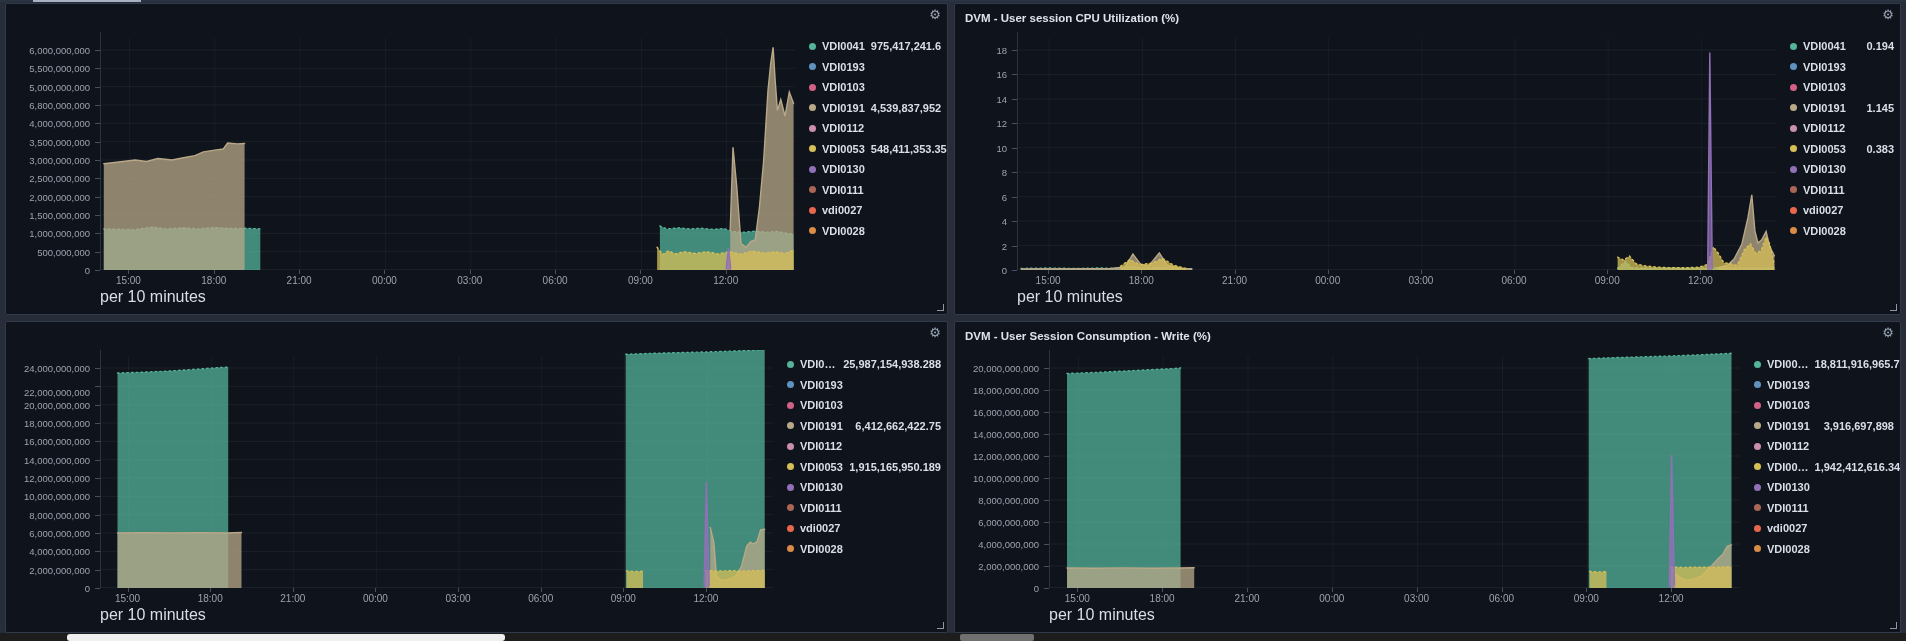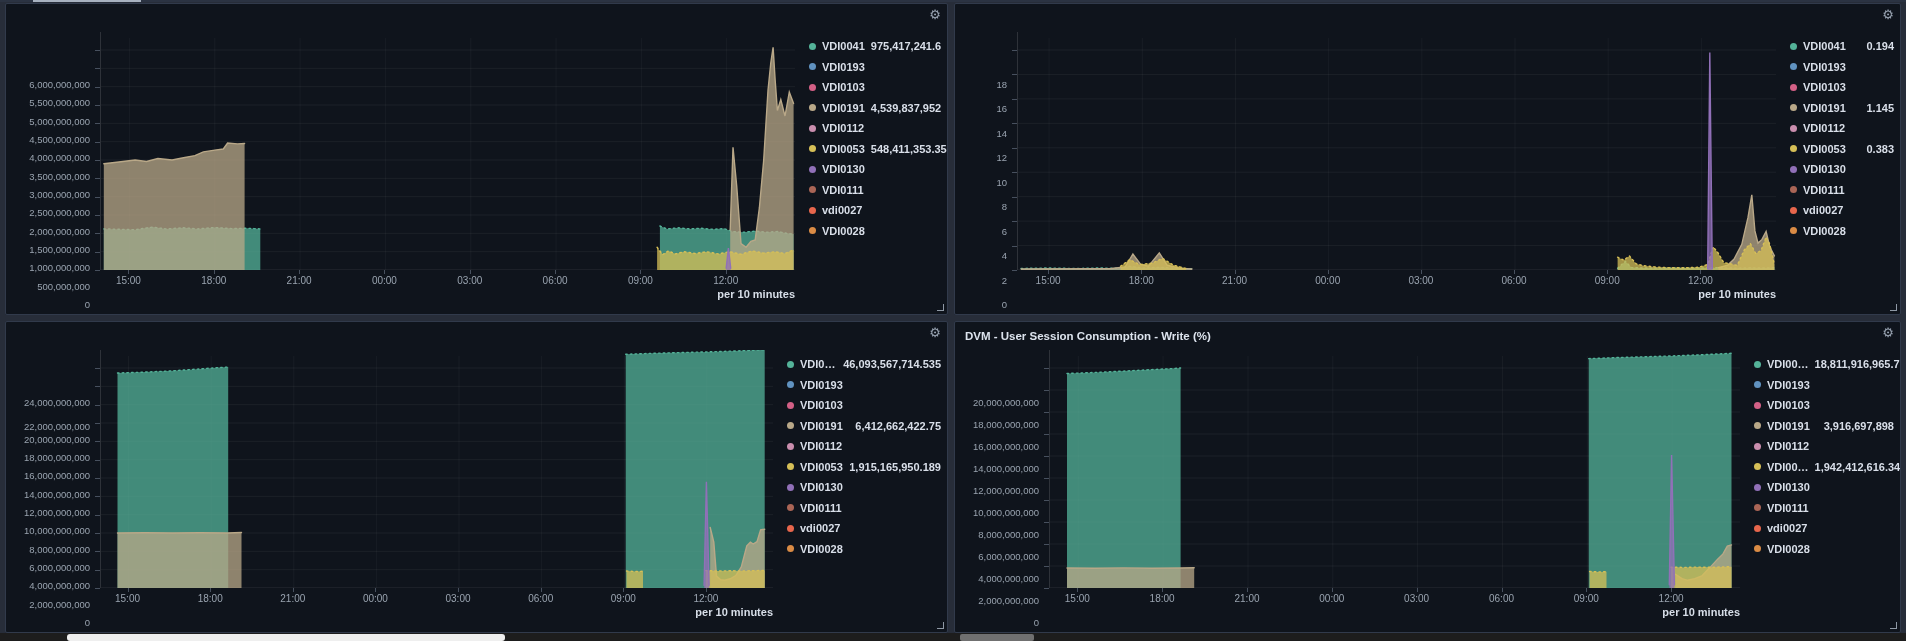"DVM - User session CPU" h2.ptitle { html: none -> <h2>DVM - User session CPU Utilization (%)</h2> }
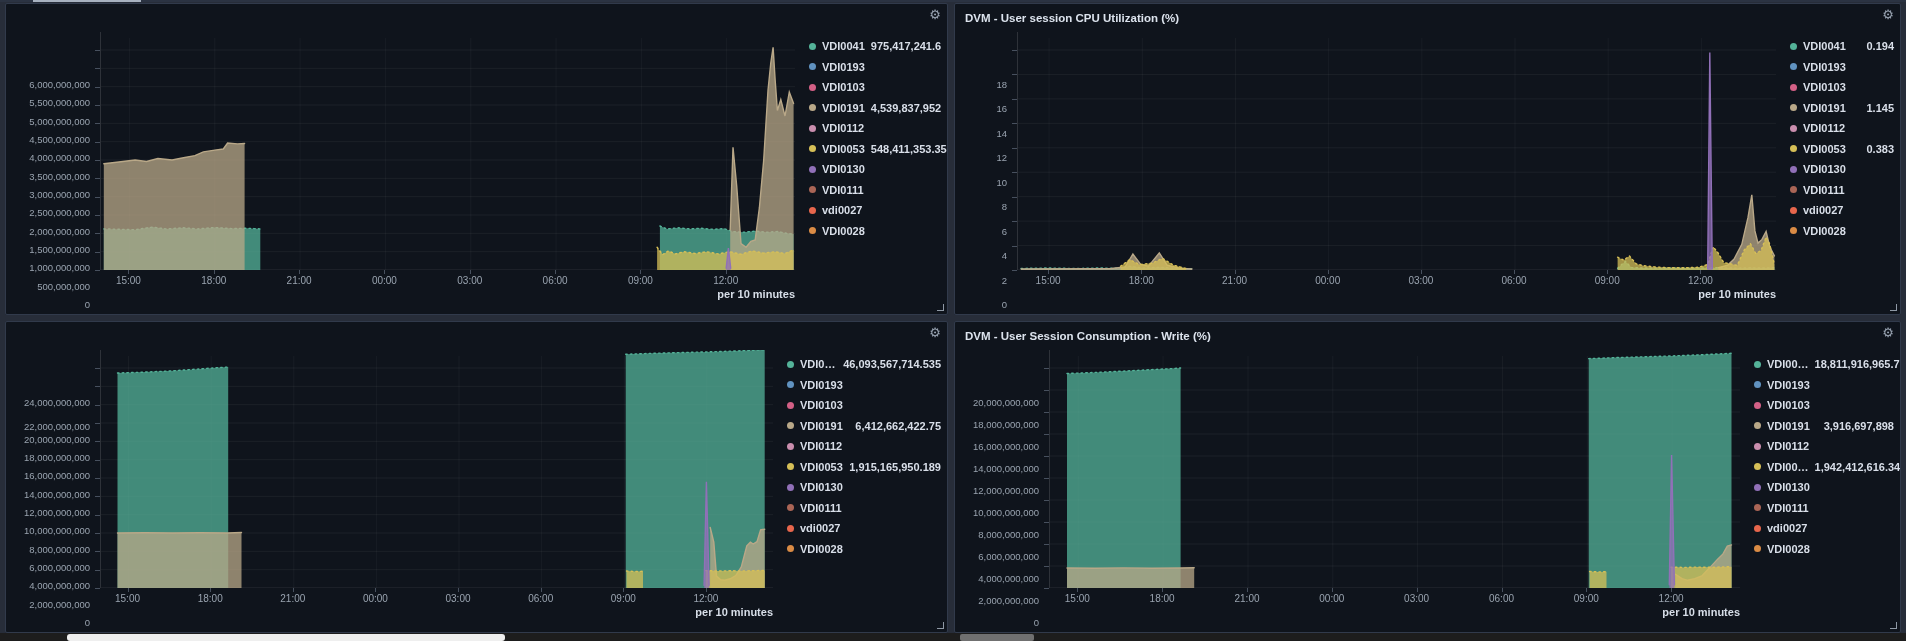"6,000,000,000" .ylab { margin-top: 34px -> none }
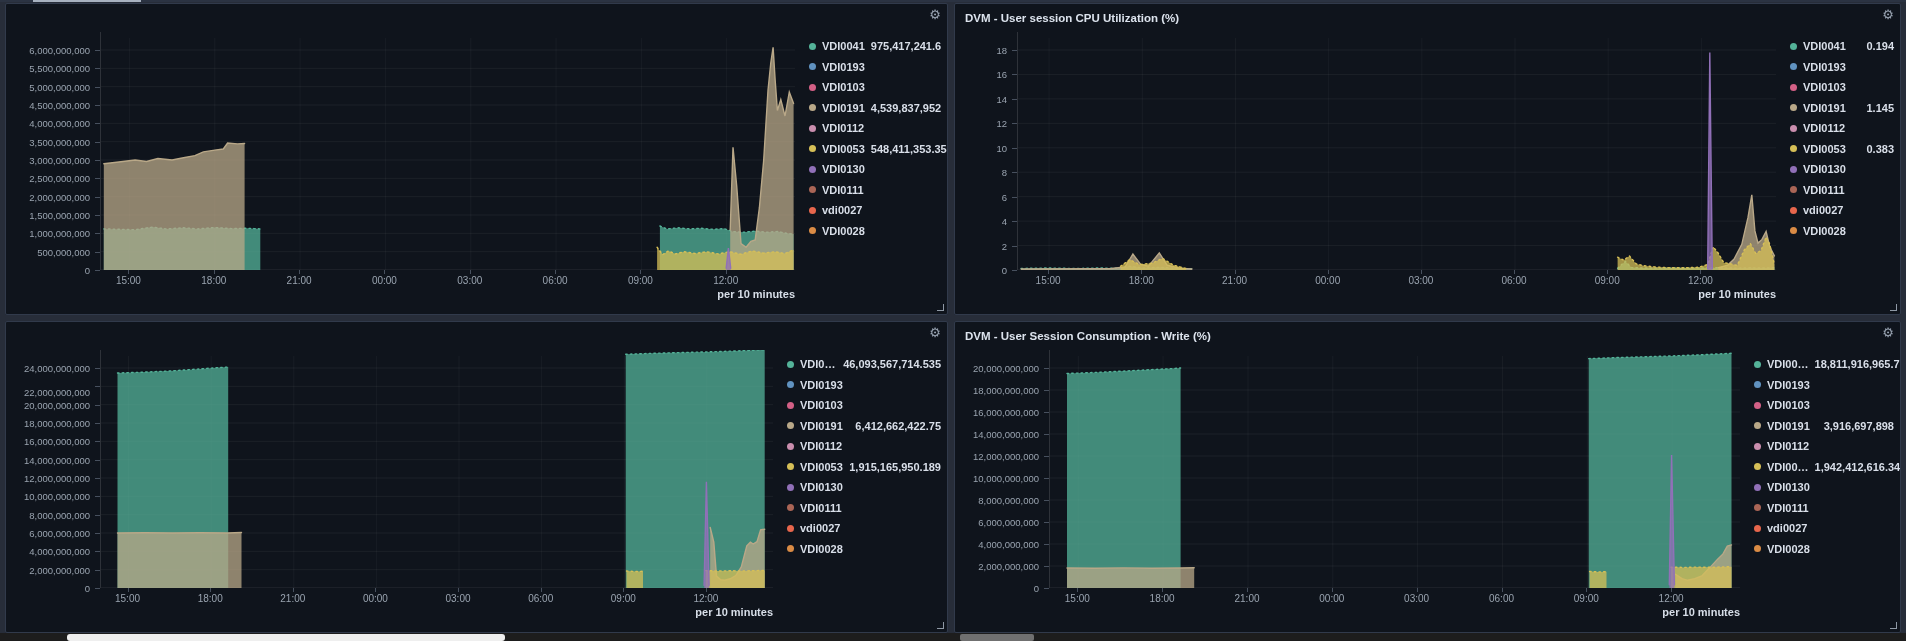"4,500,000,000" div.ylab { text: 4,500,000,000 -> 6,800,000,000 }
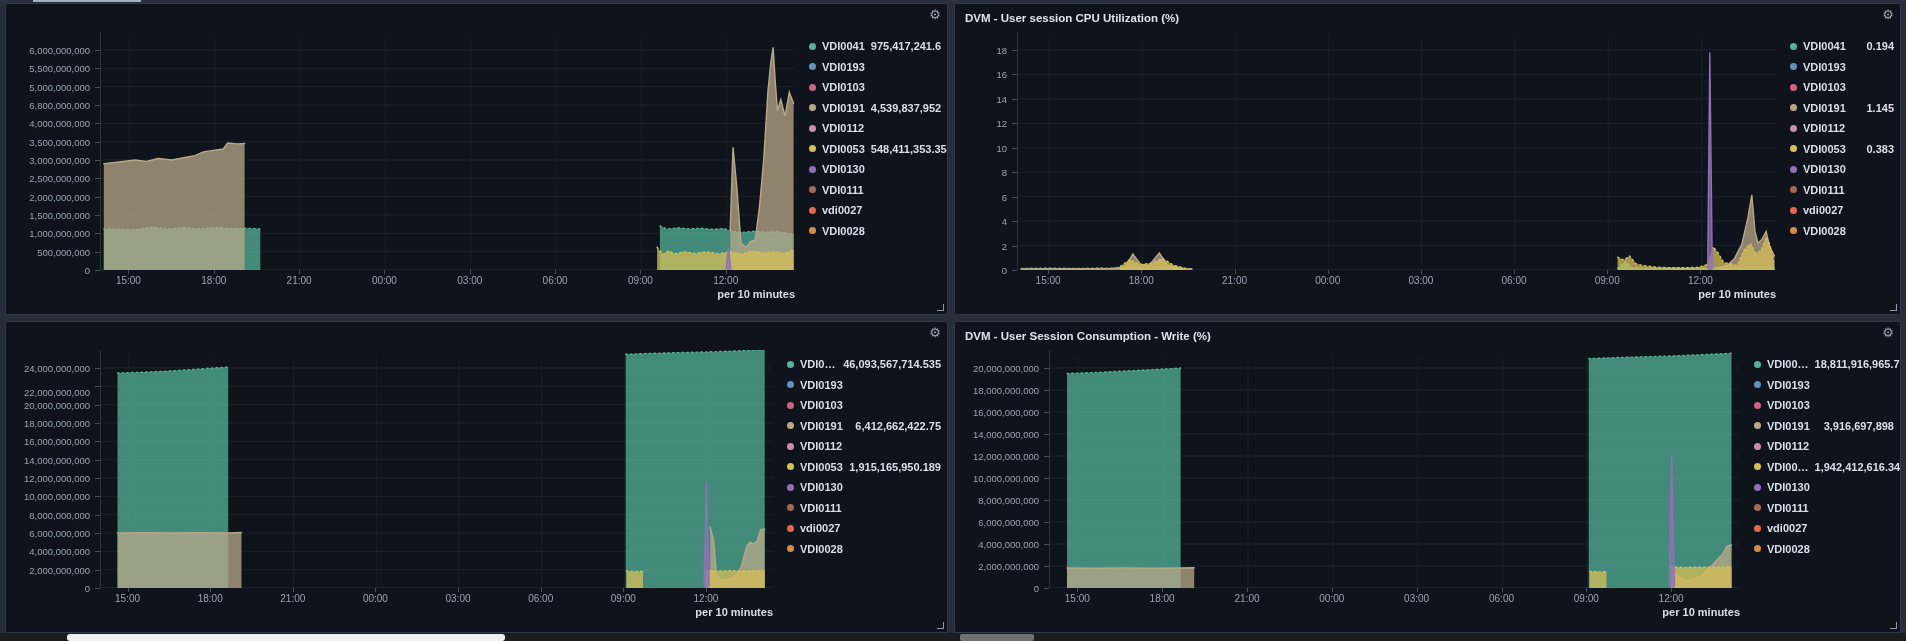"per 10 minutes" .xtitle { font-size: 11px -> 16px; font-weight: 700 -> 400; text-align: right -> left }
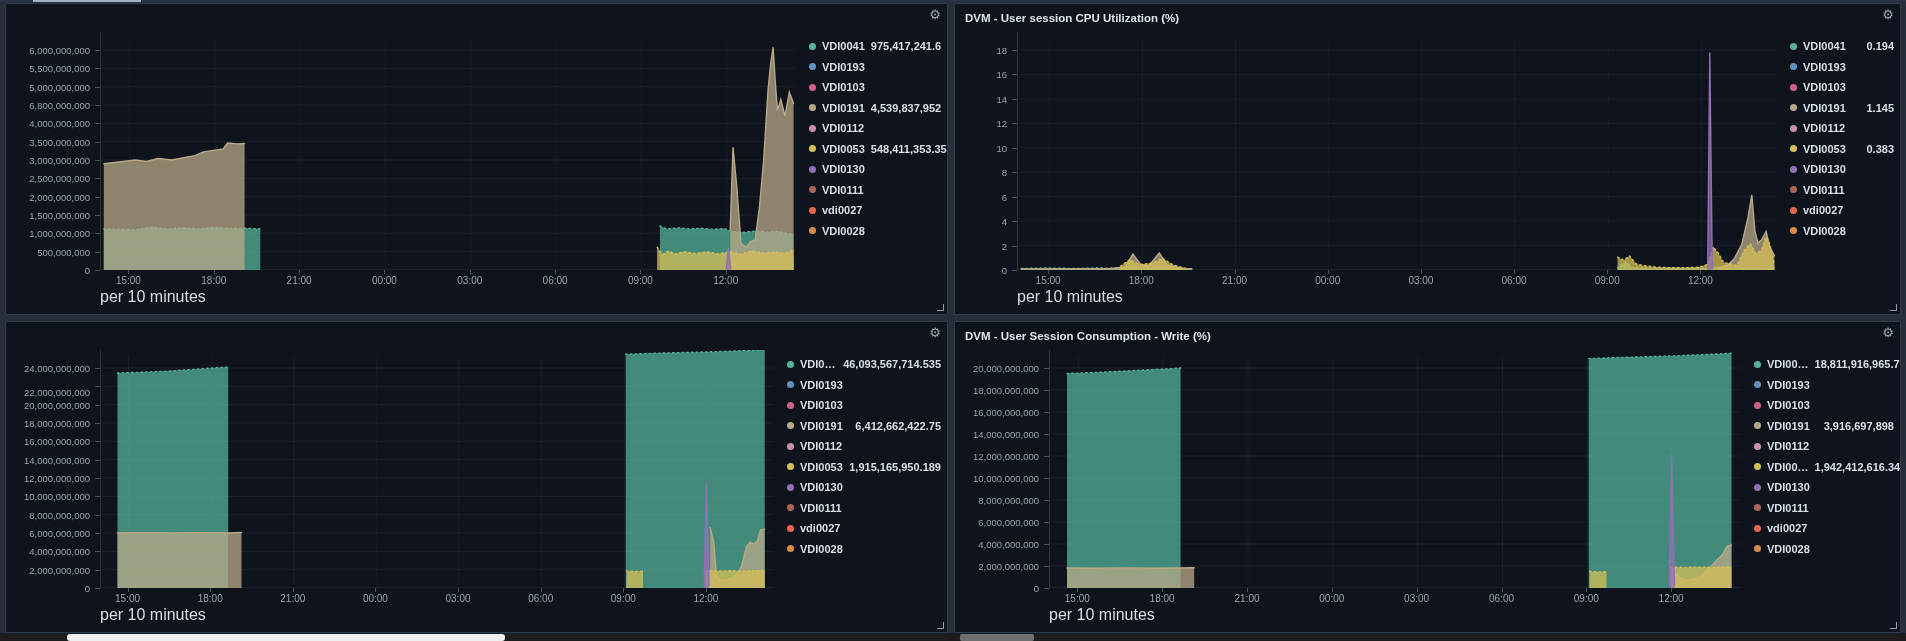"46,093,567,714.535" span.lval { text: 46,093,567,714.535 -> 25,987,154,938.288 }
